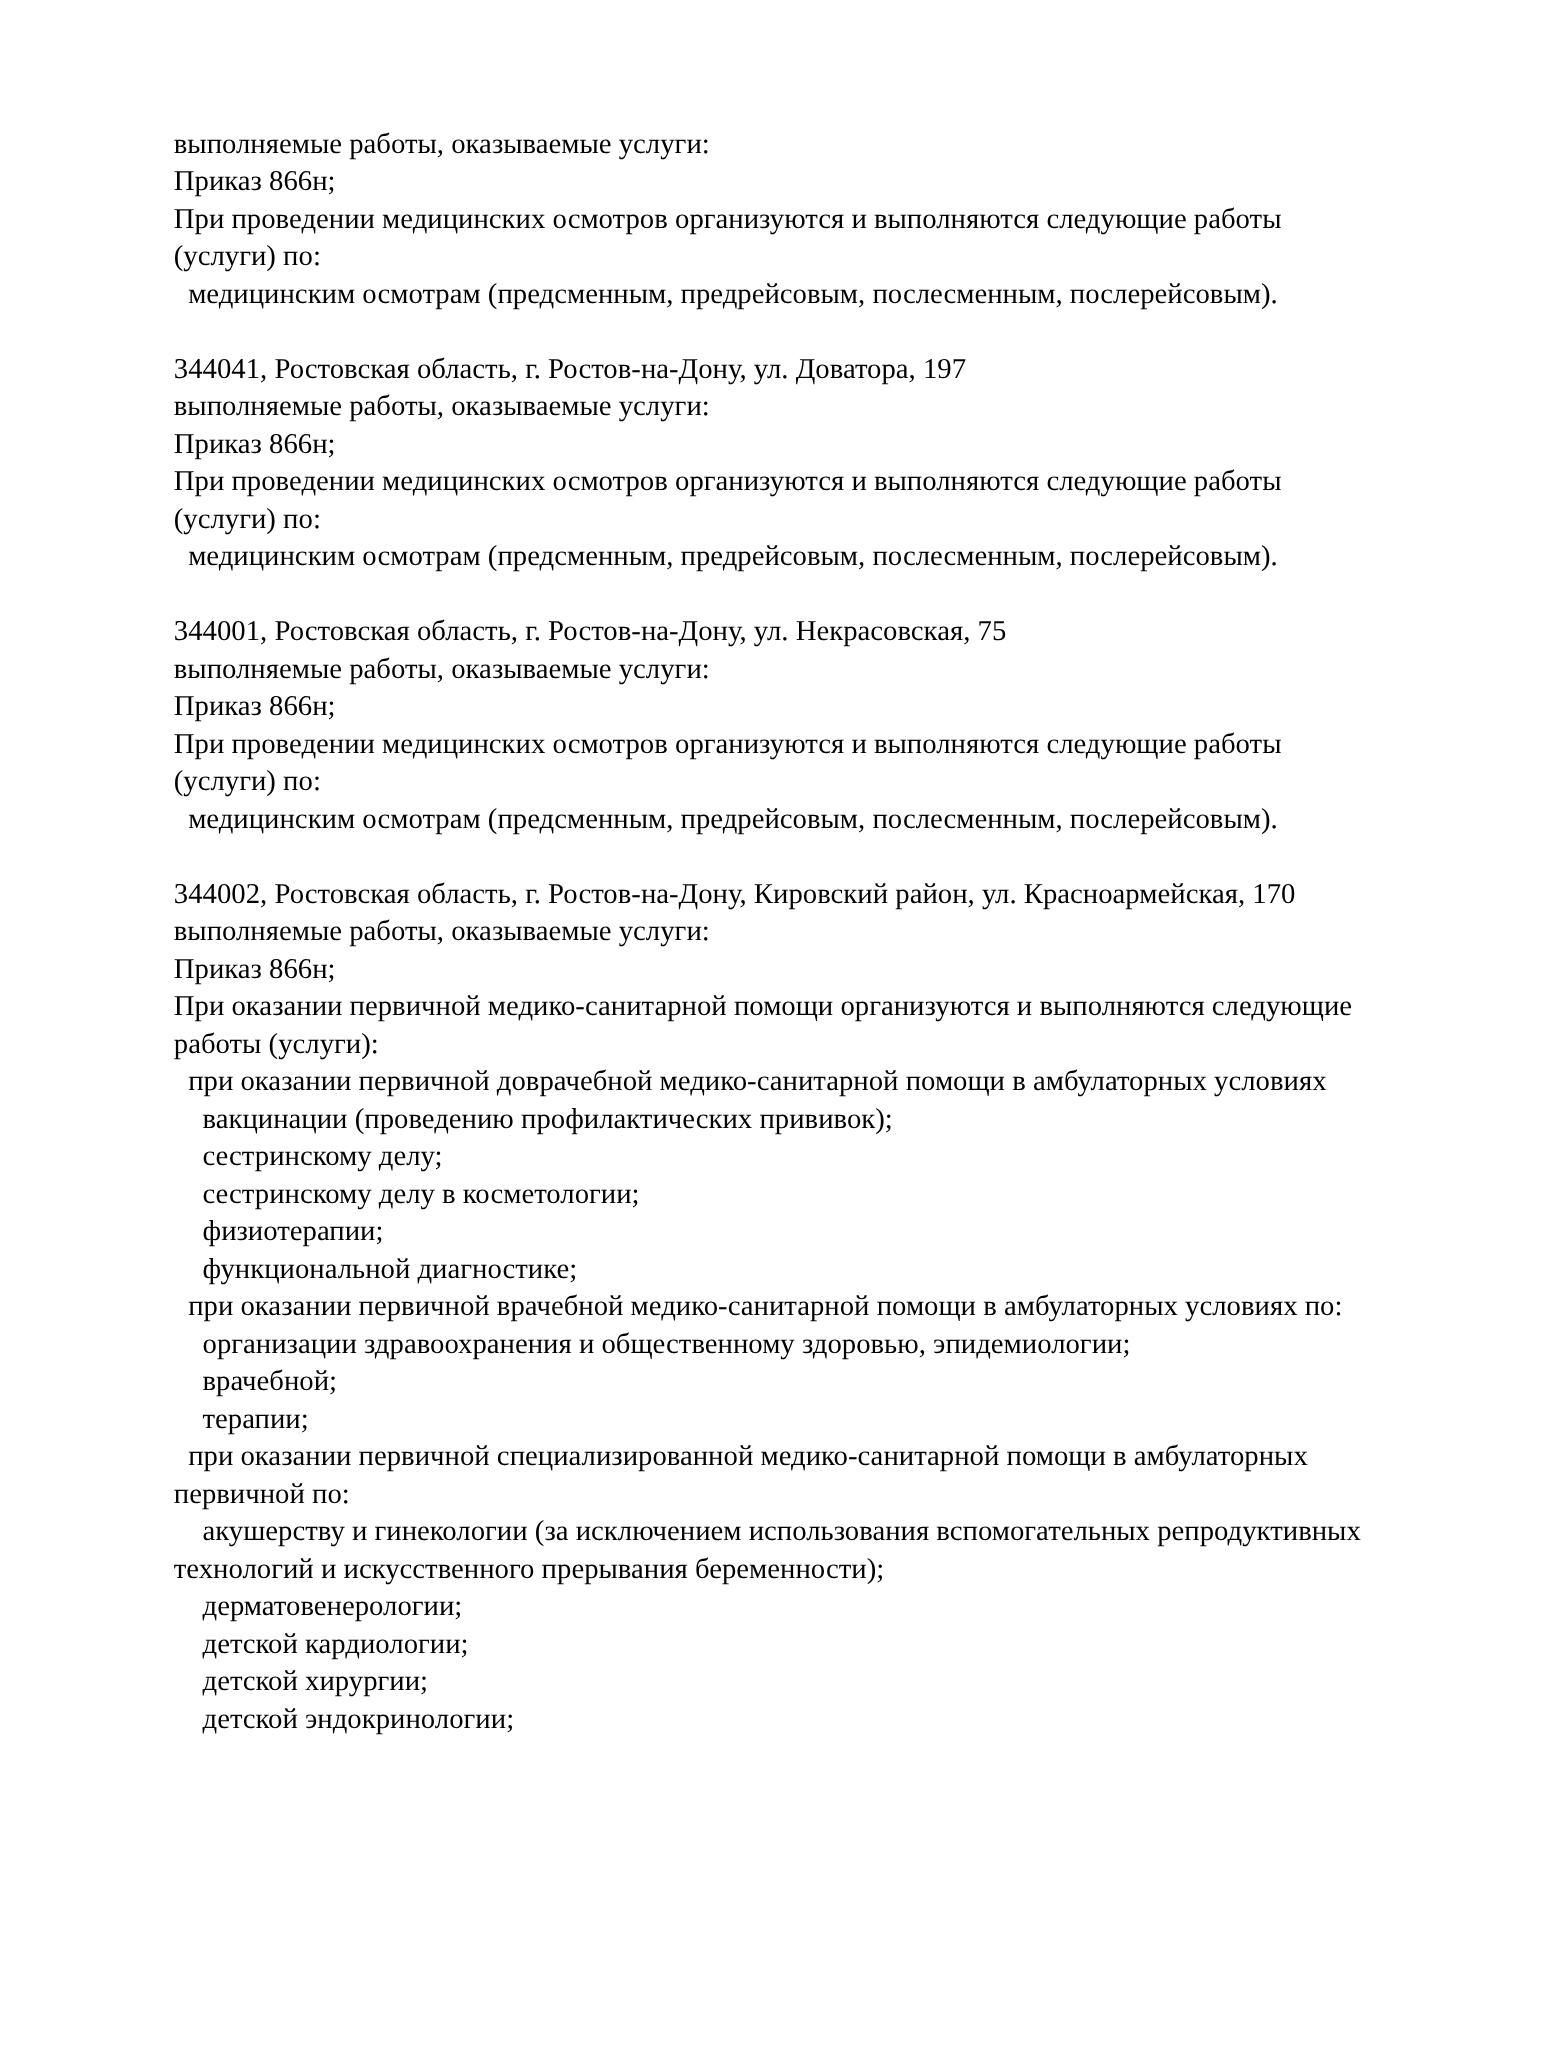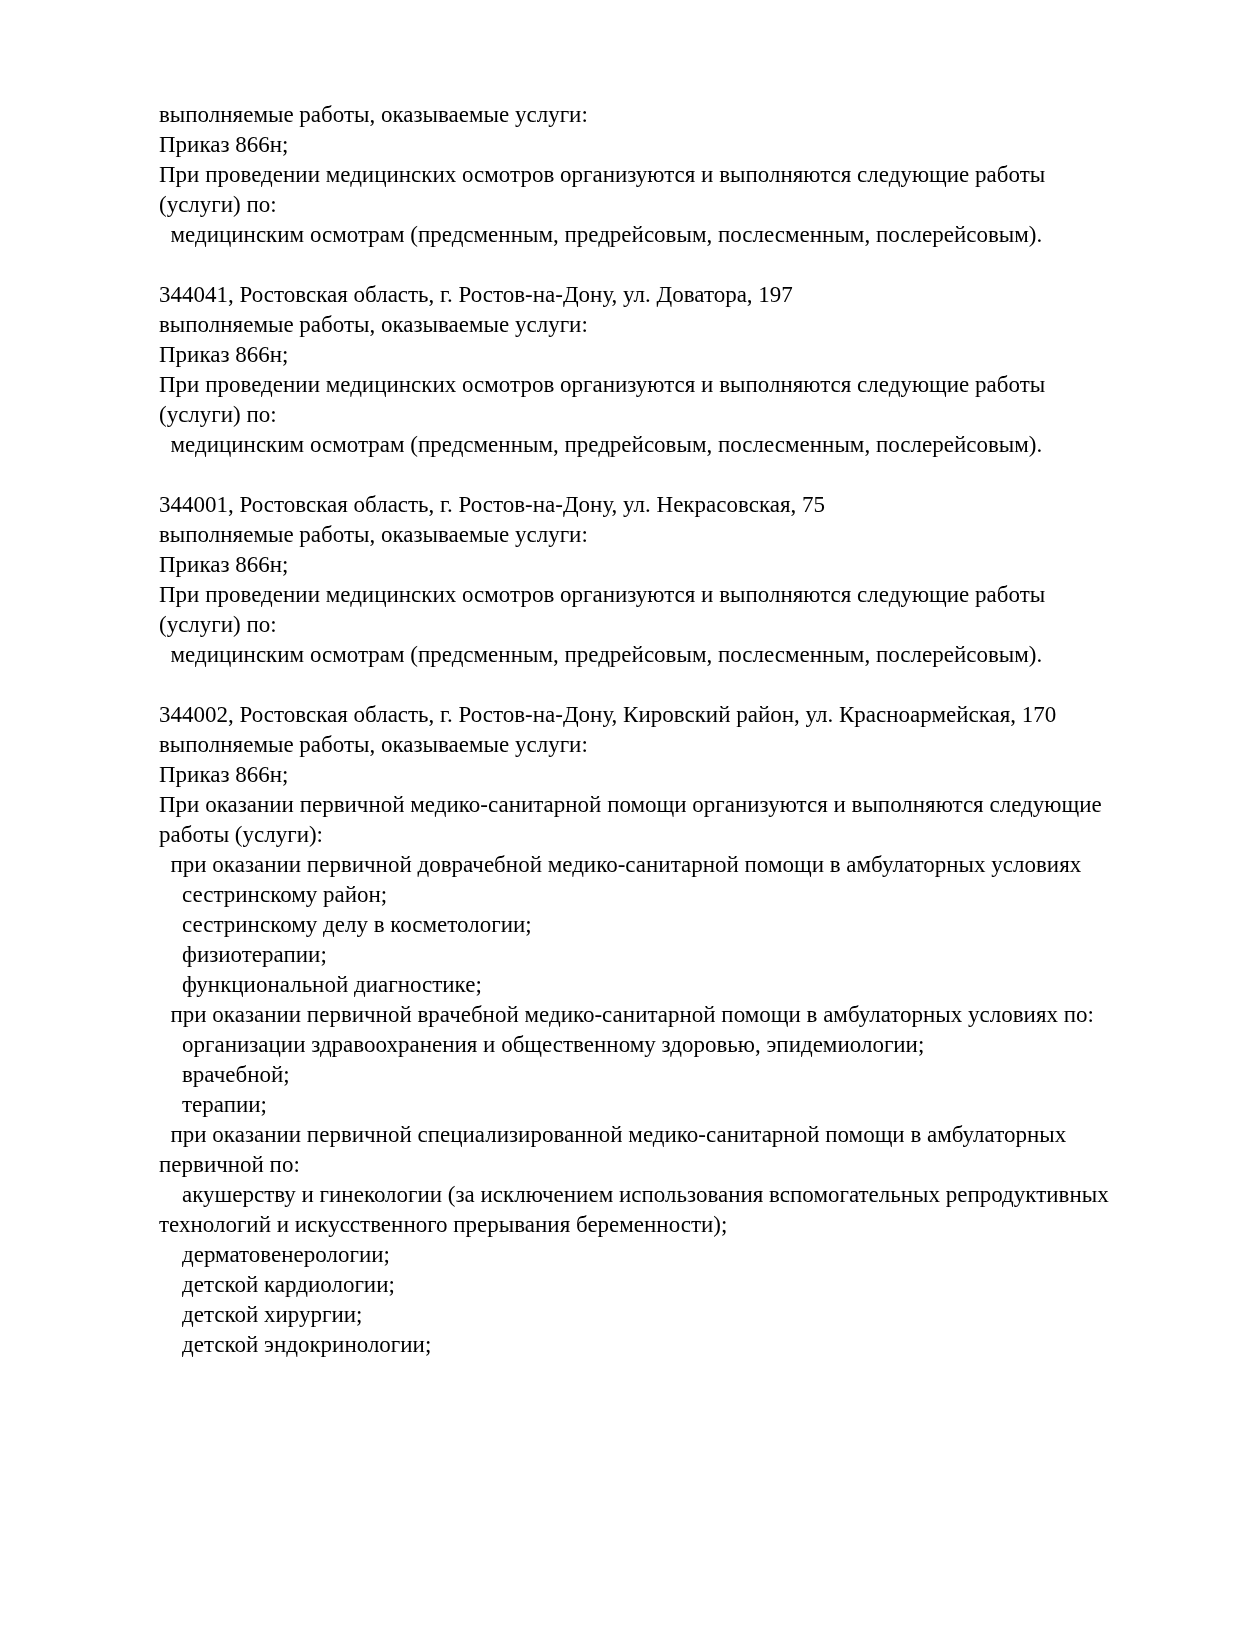"выполняемые работы, оказываемые услуги:" .line { margin-left: 20px -> none }
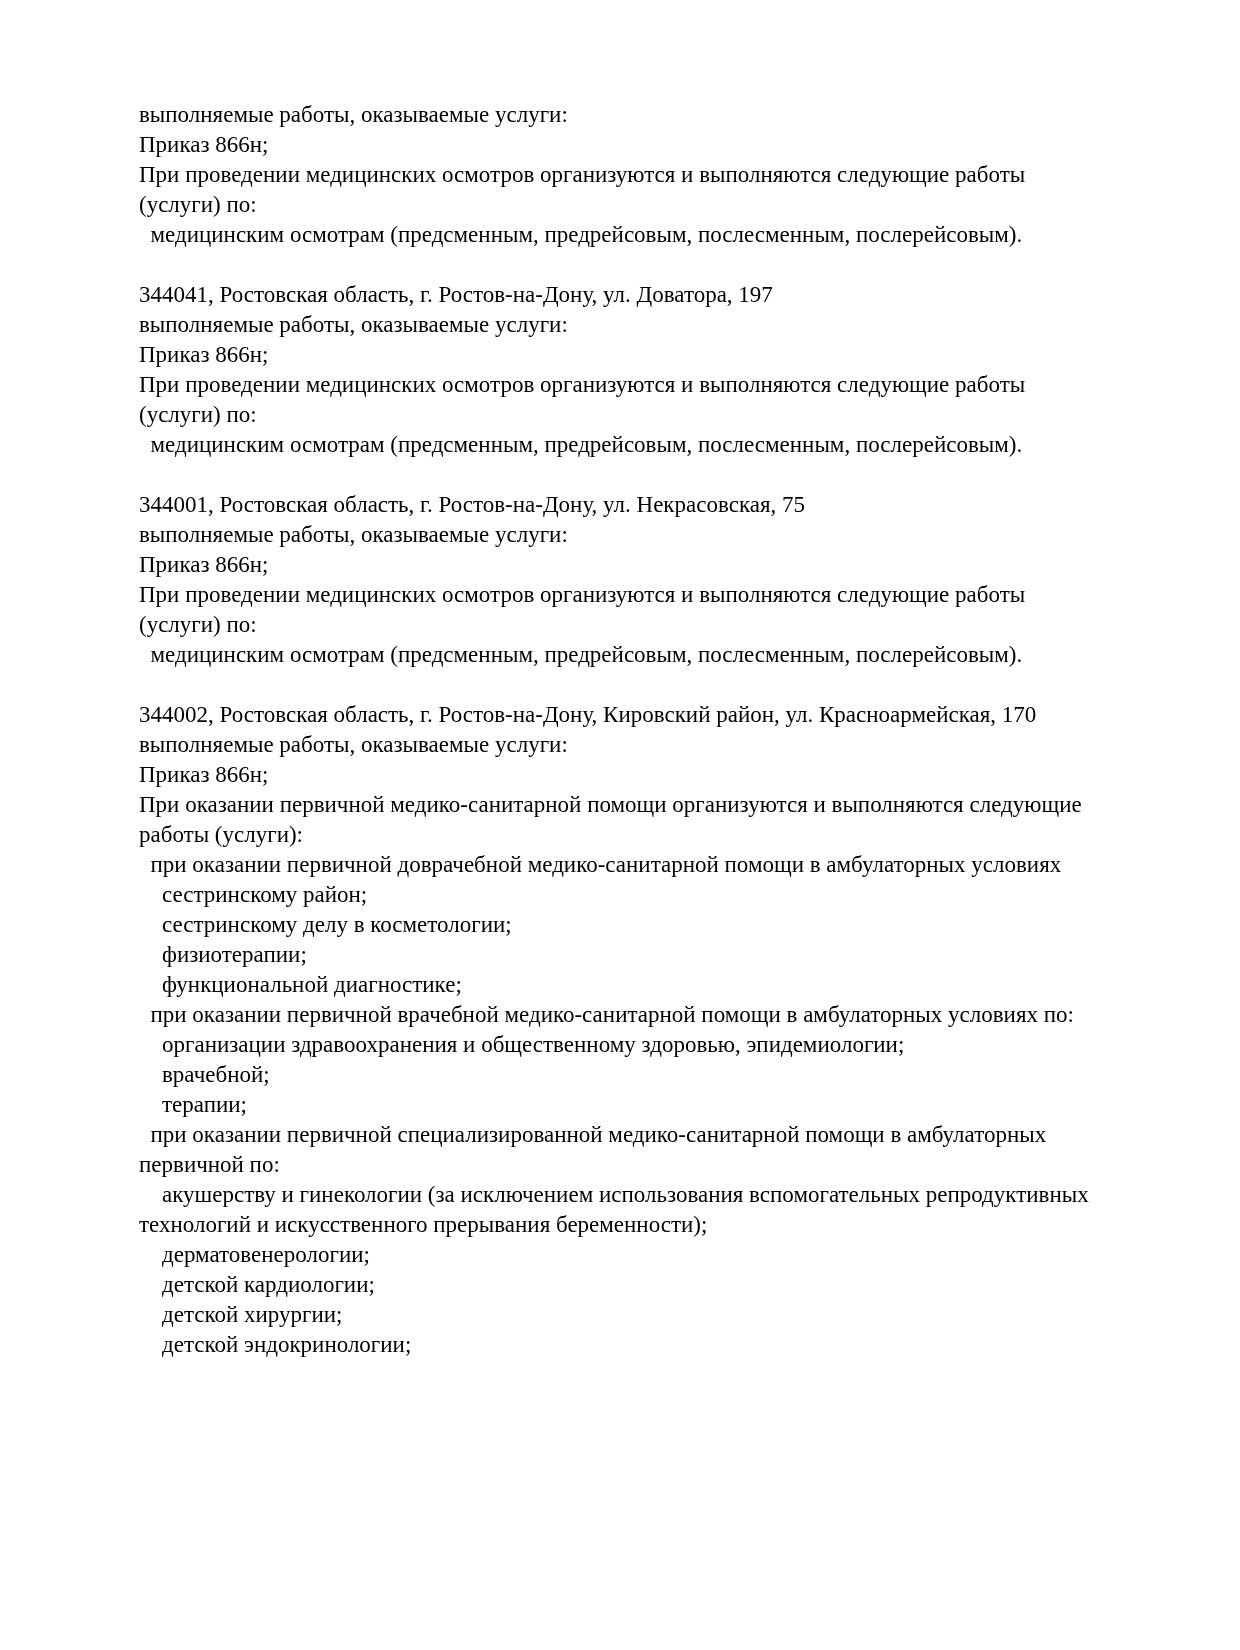"вакцинации (проведению профилактических" div.line { html: none -> <div> вакцинации (проведению профилактических прививок);</div> }
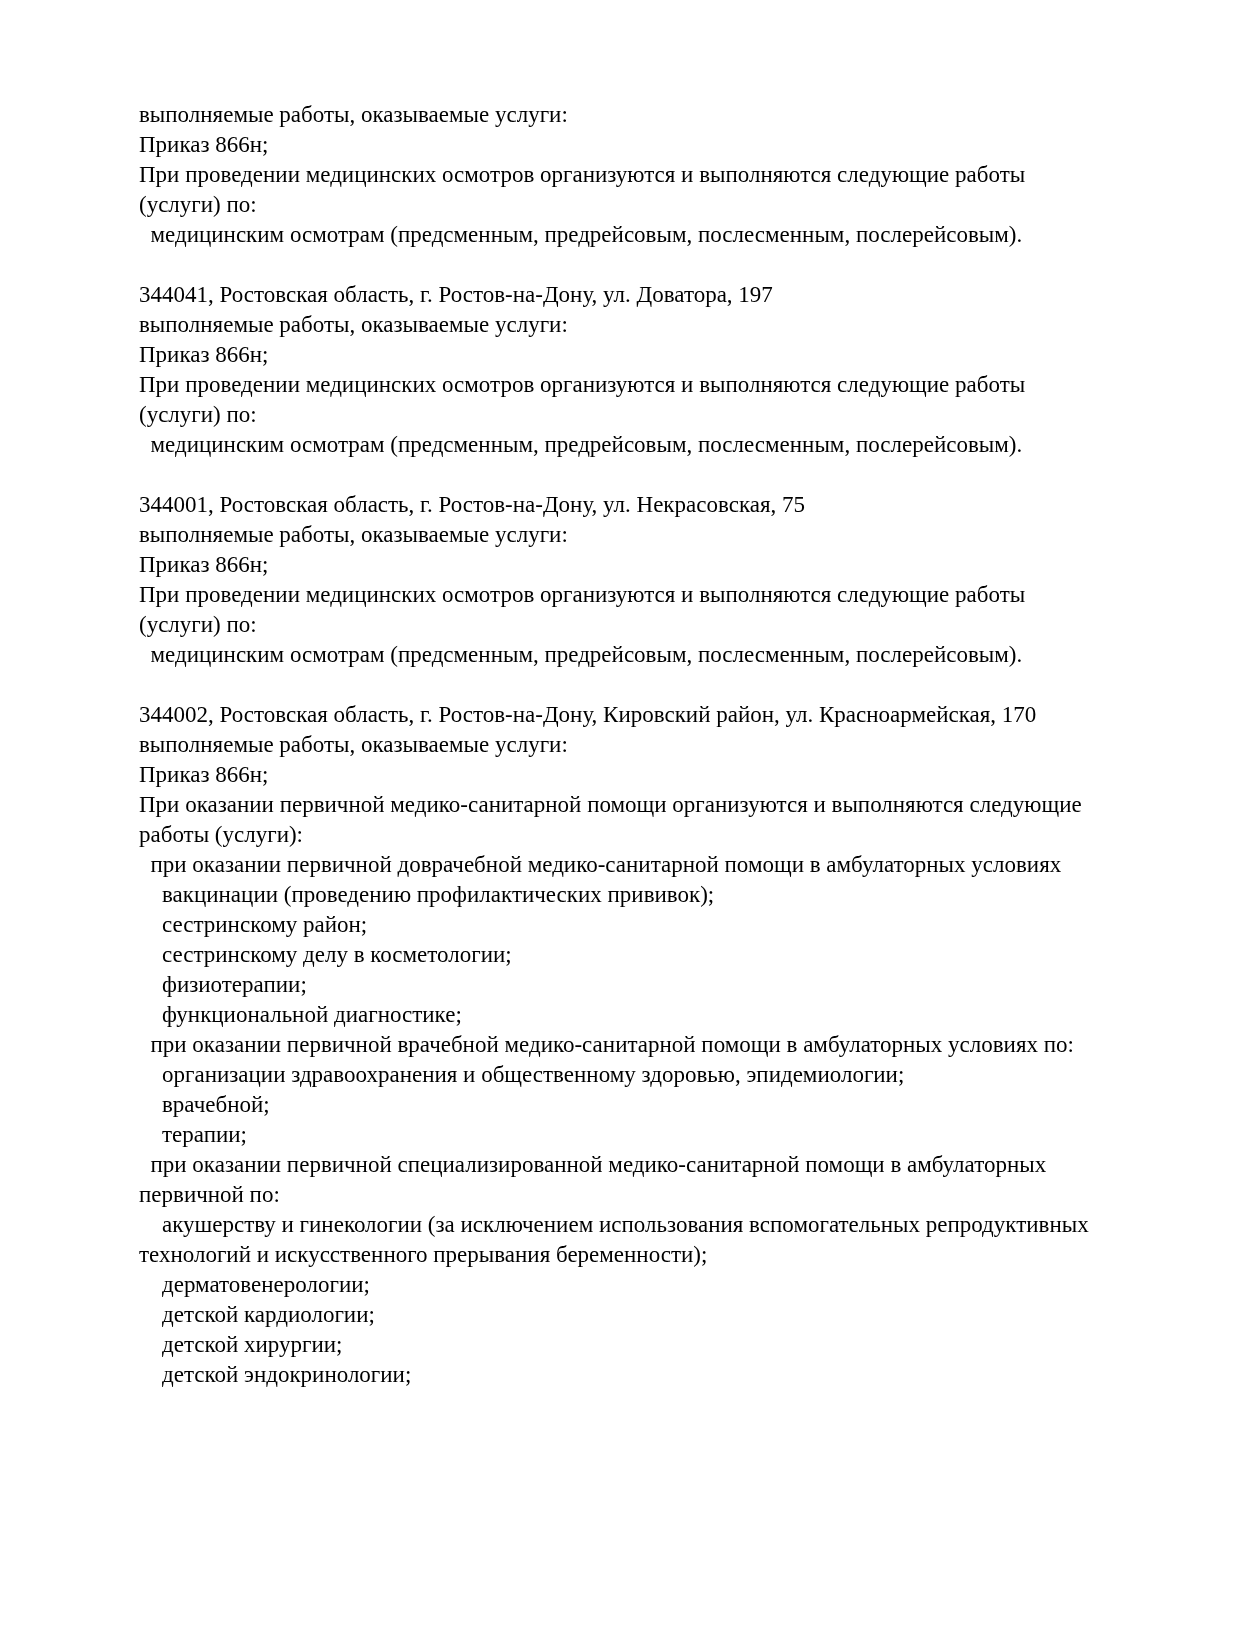"сестринскому район;" div.line { text: район -> делу }
